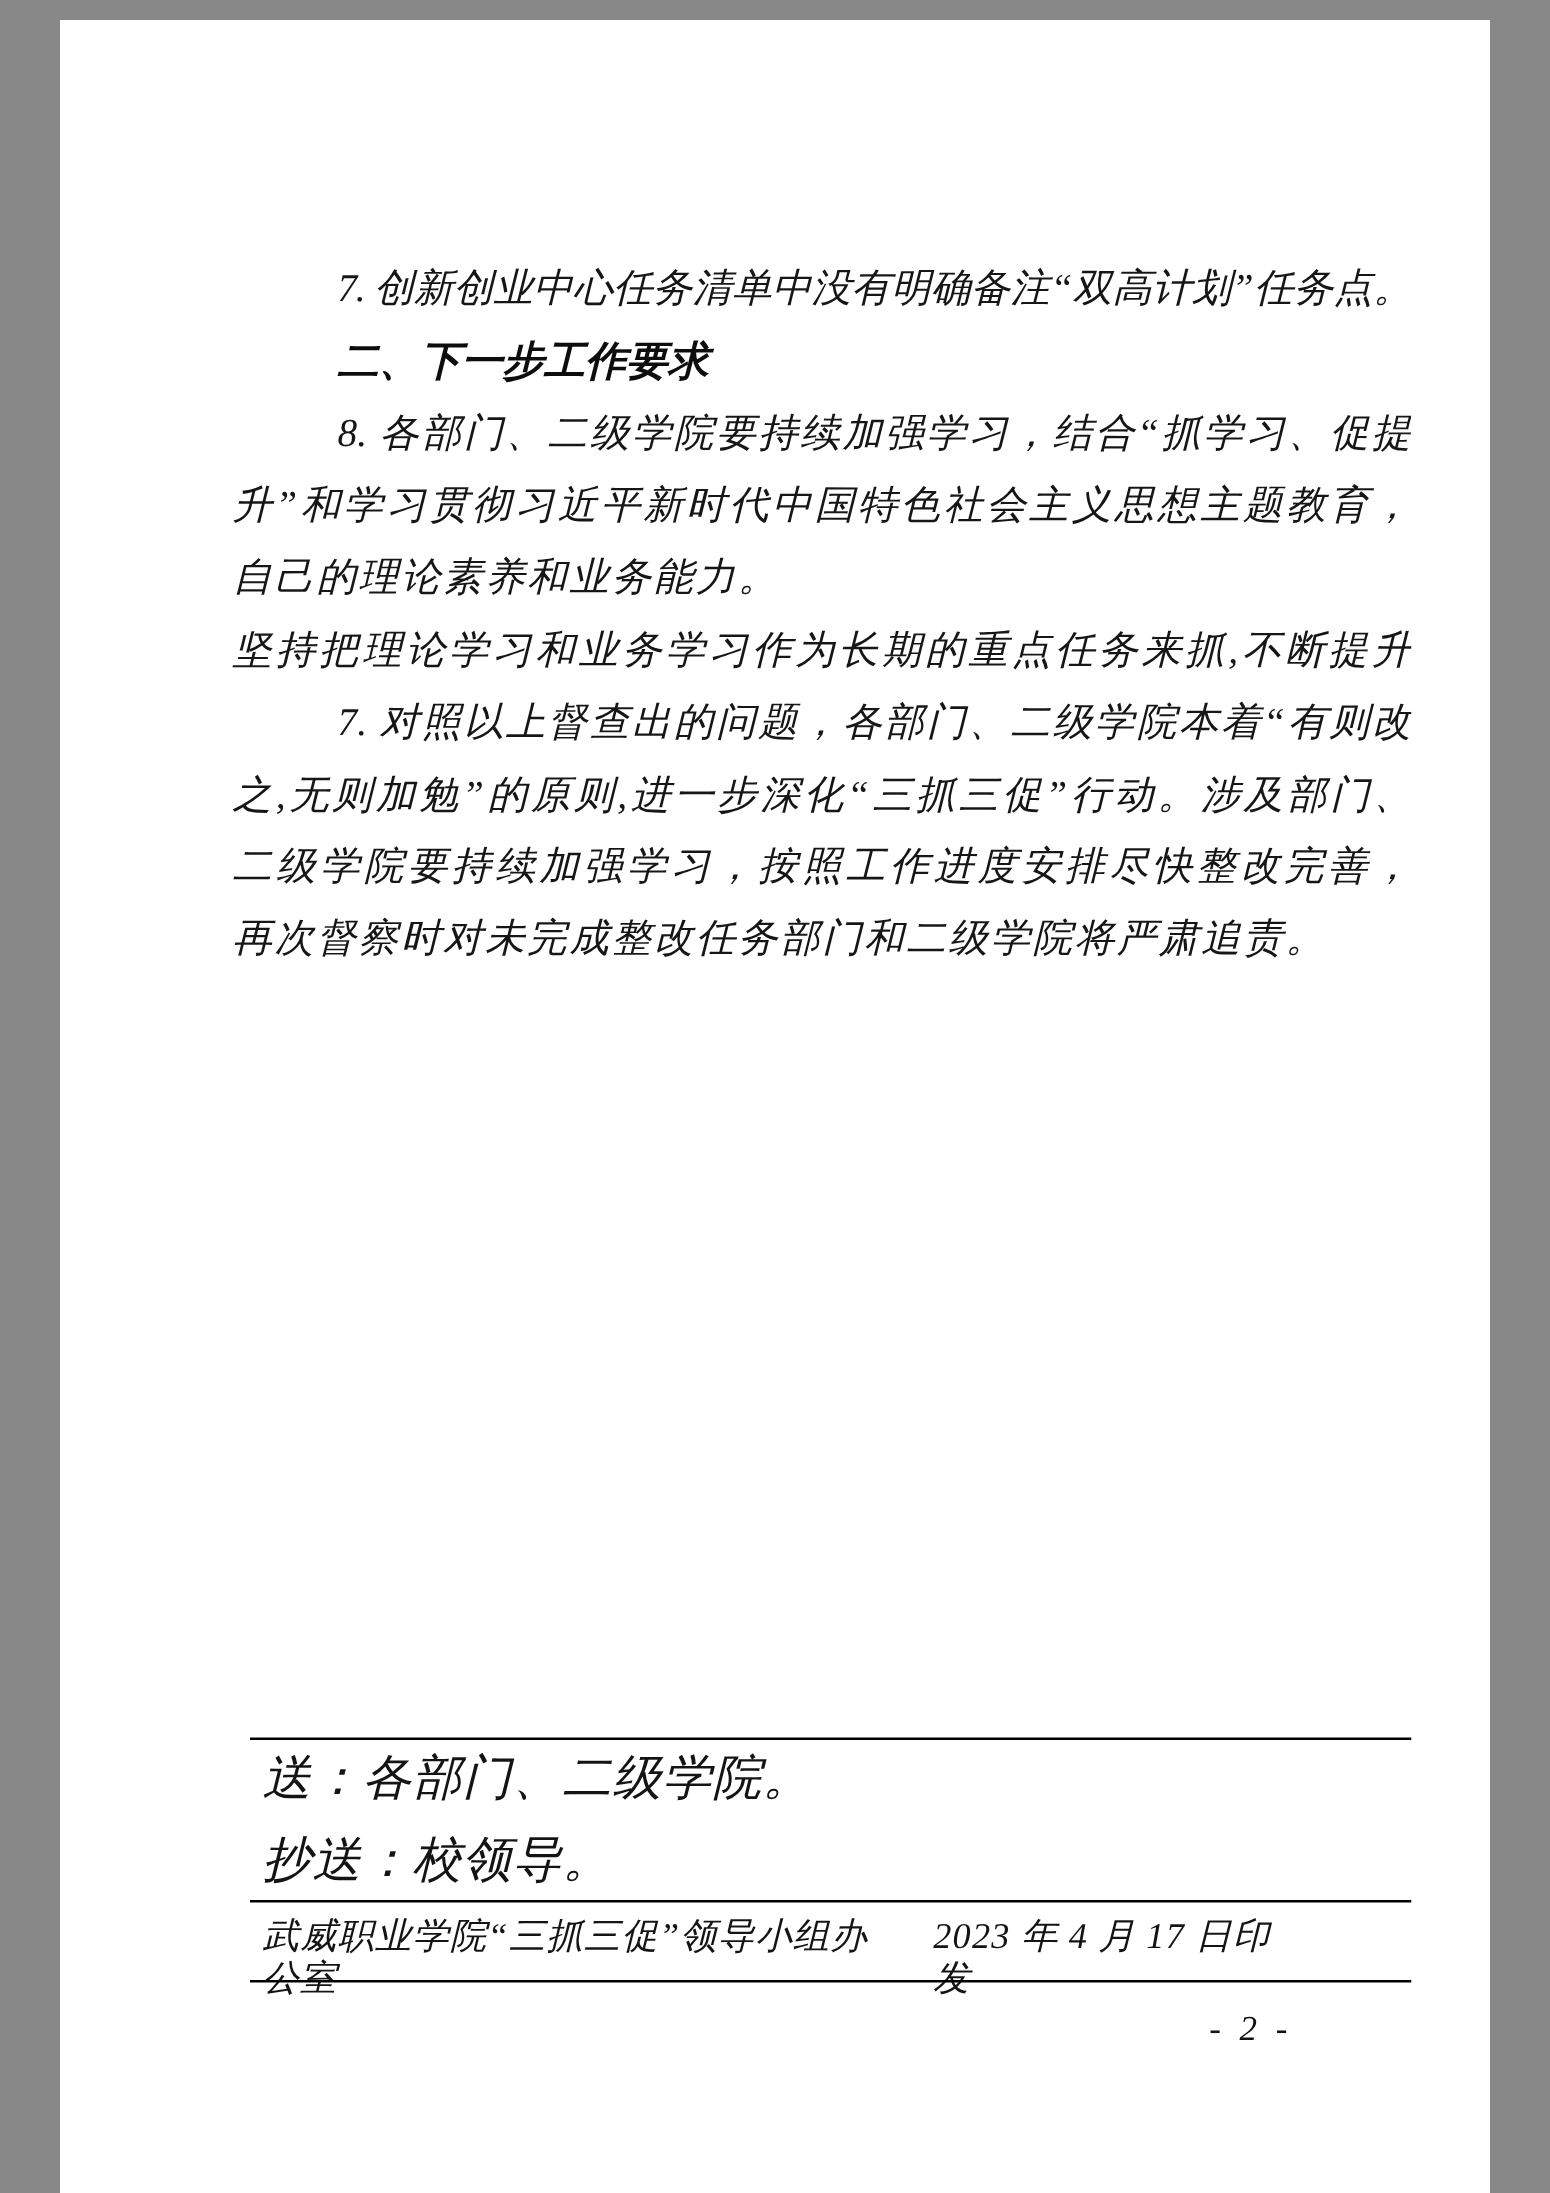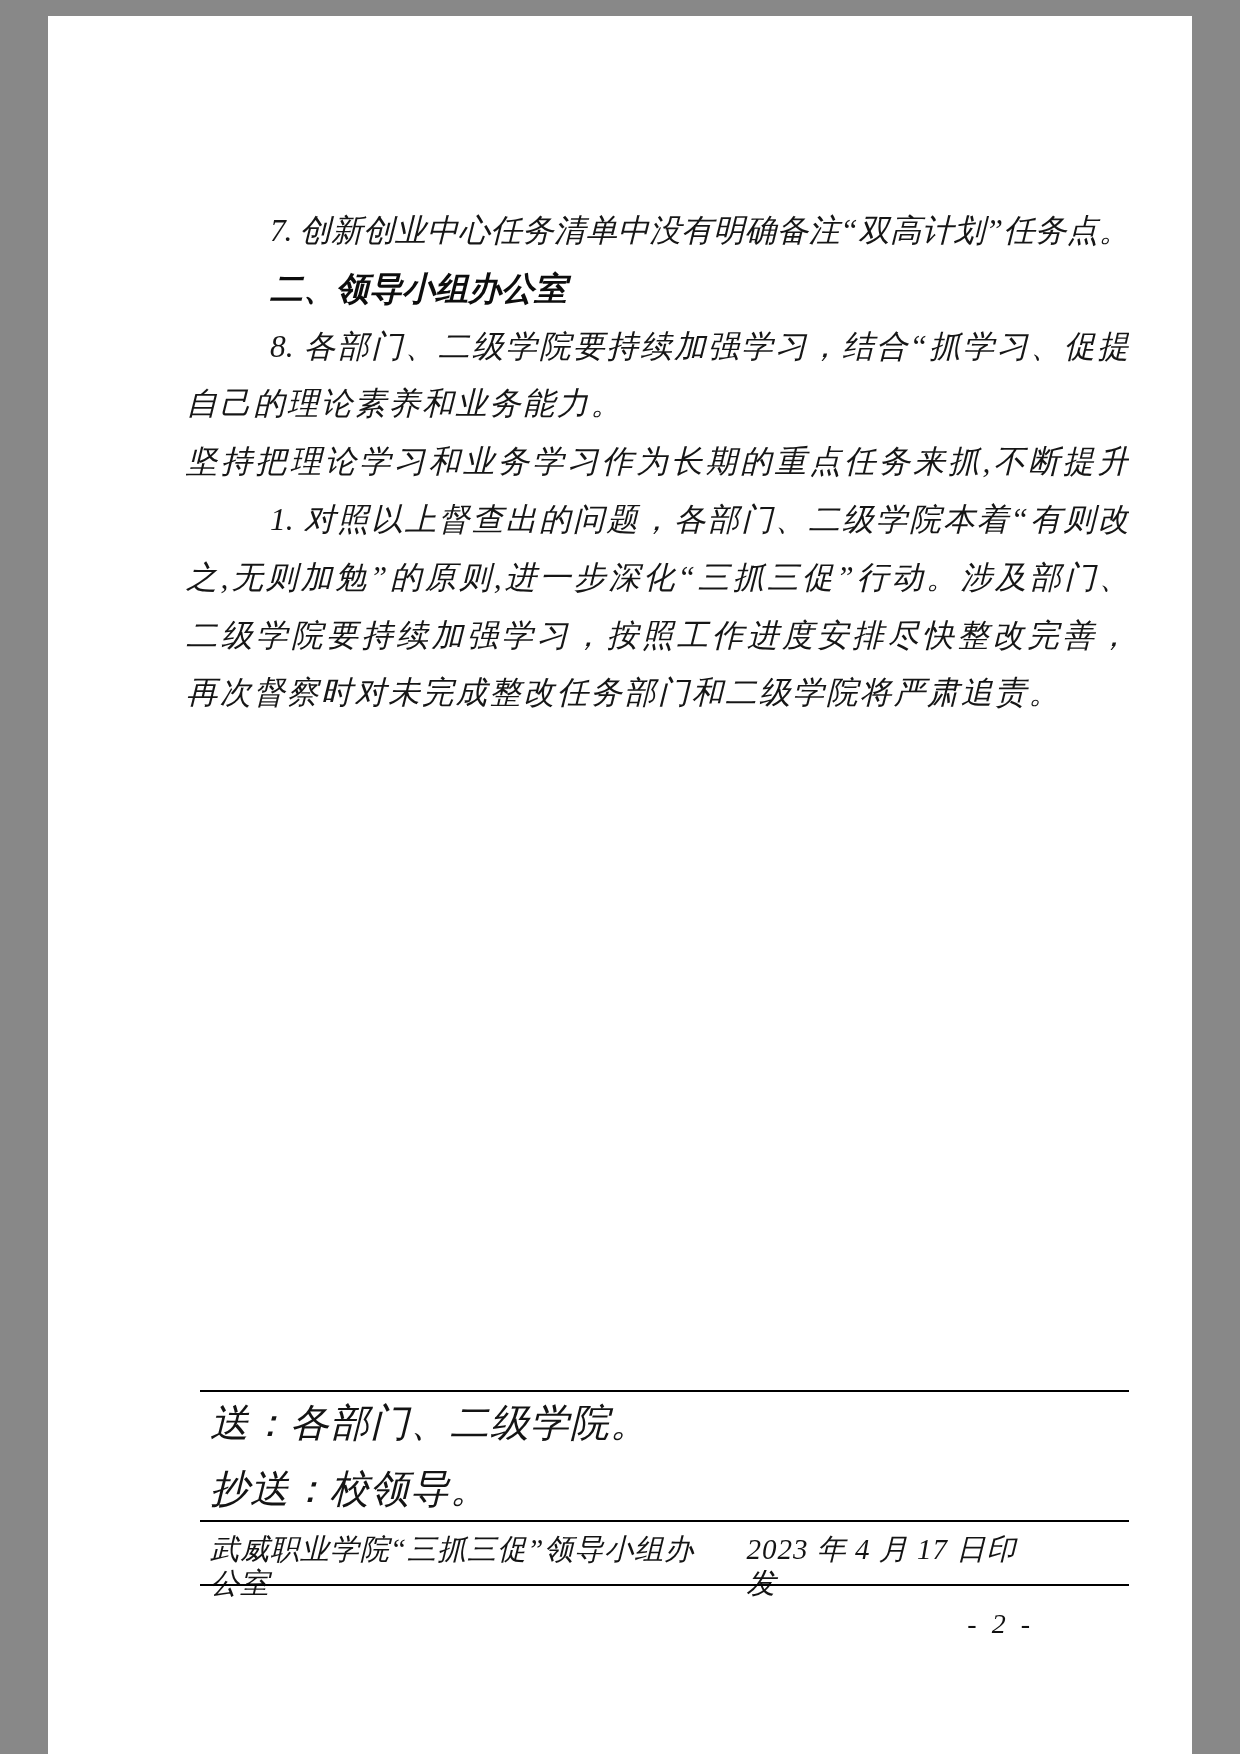"二、领导小组办公室" div.line { text: 领导小组办公室 -> 下一步工作要求 }
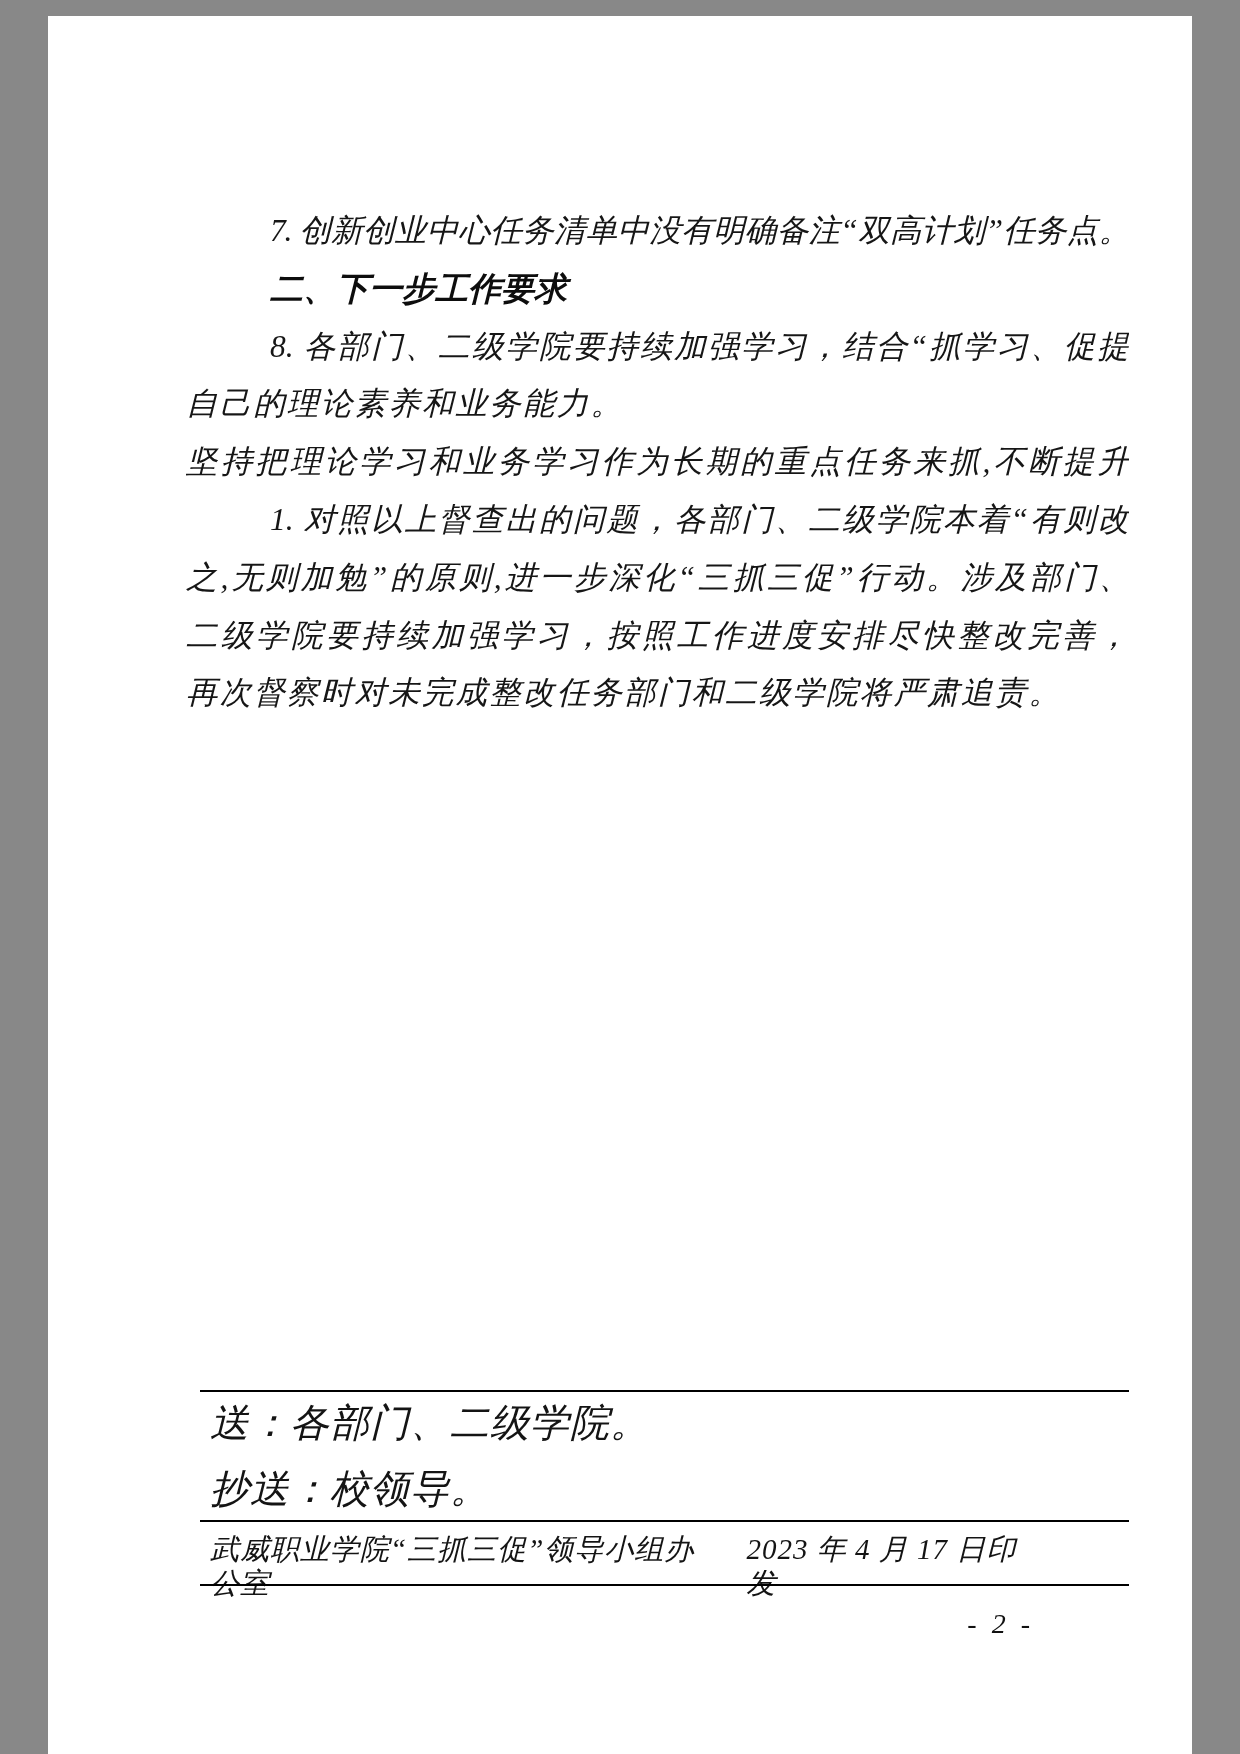"升”和学习贯彻习近平新时代中国特色社会主义思想主题教育，" div.line { html: none -> <div>升”和学习贯彻习近平新时代中国特色社会主义思想主题教育，</div> }
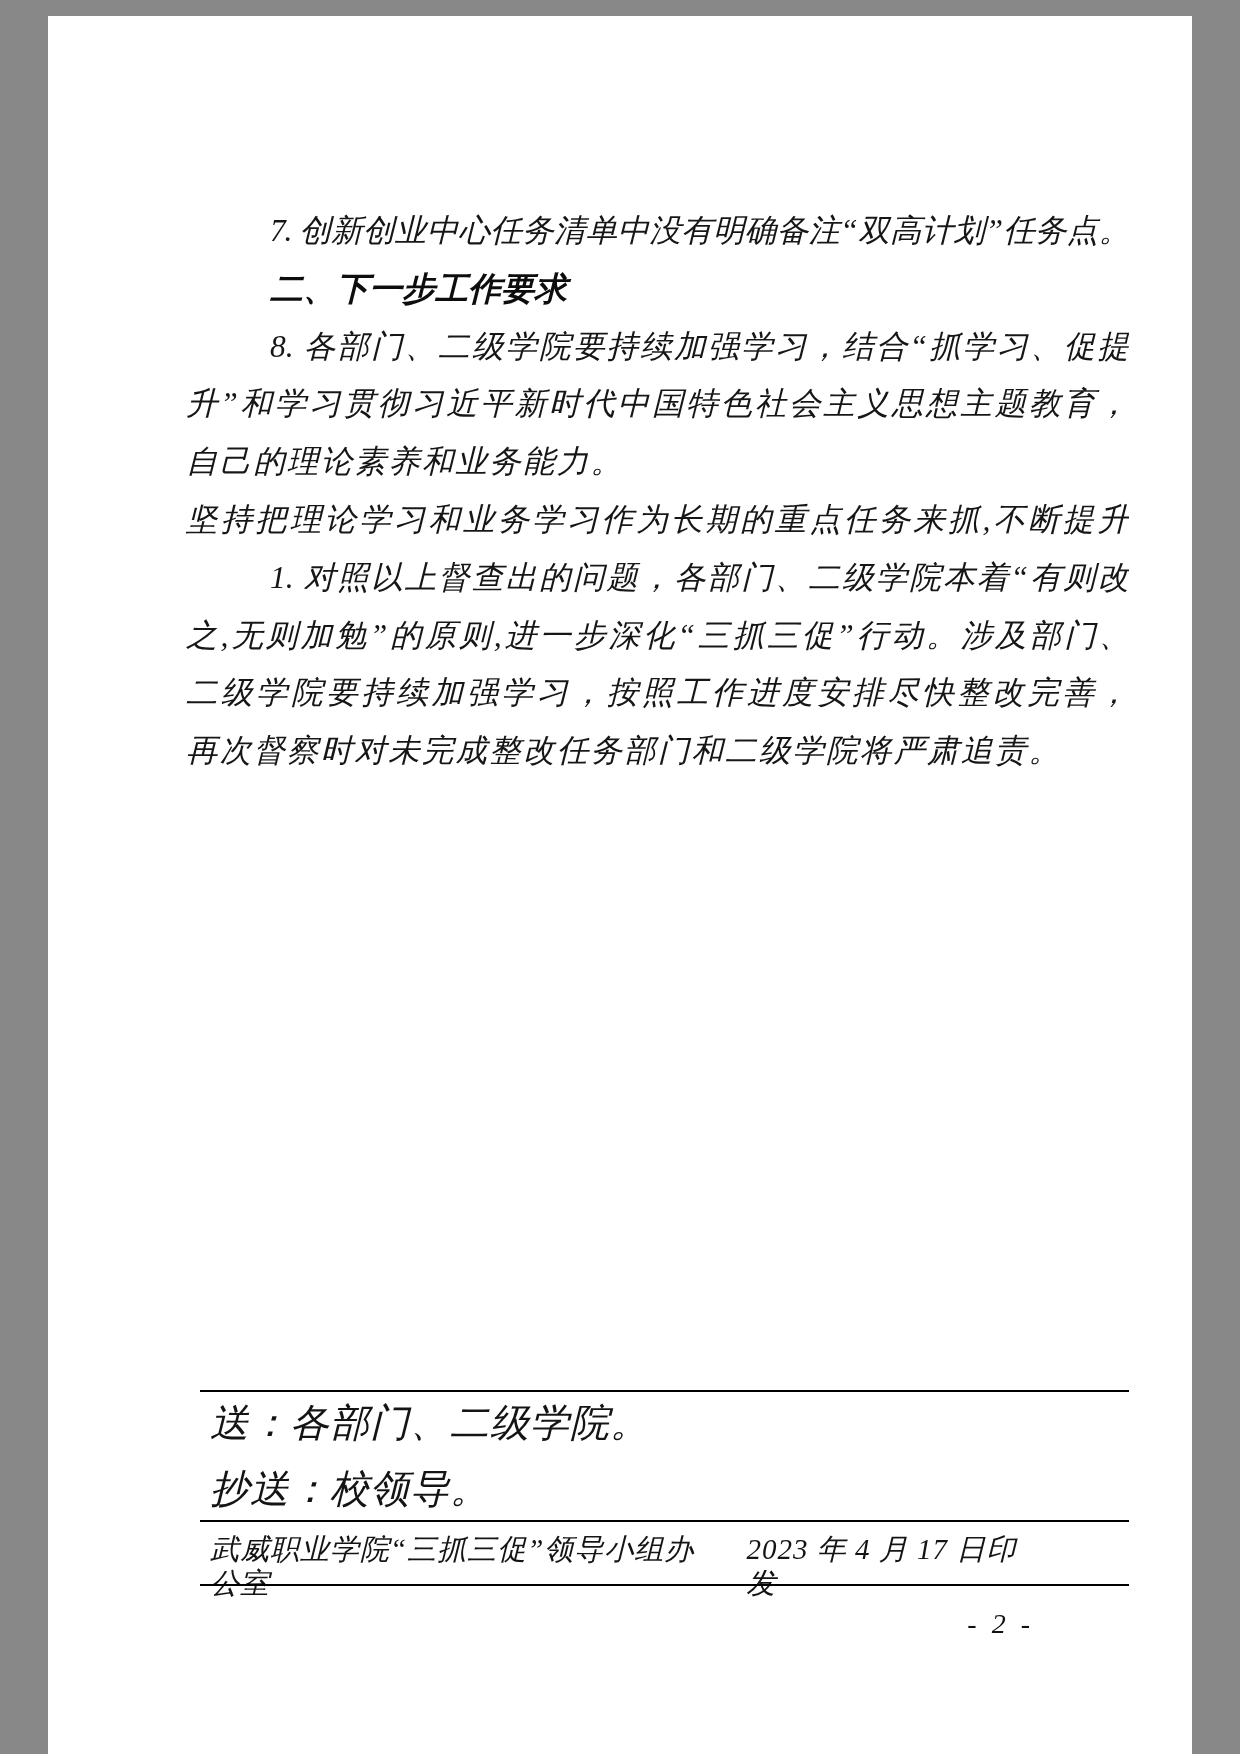"1. 对照以上督查出的问题，各部门、二级学院本着“有则改" div.line { text: 1 -> 7 }
